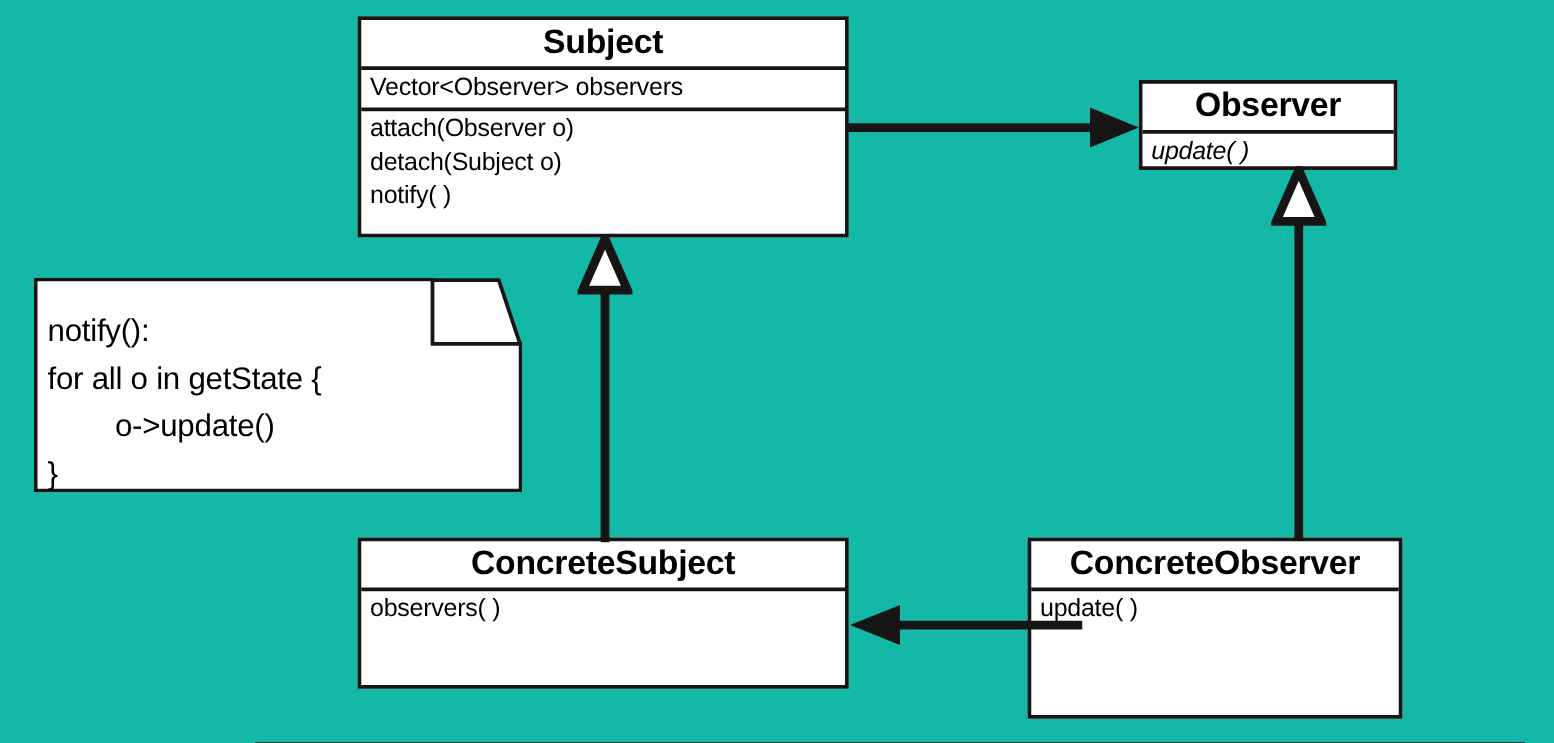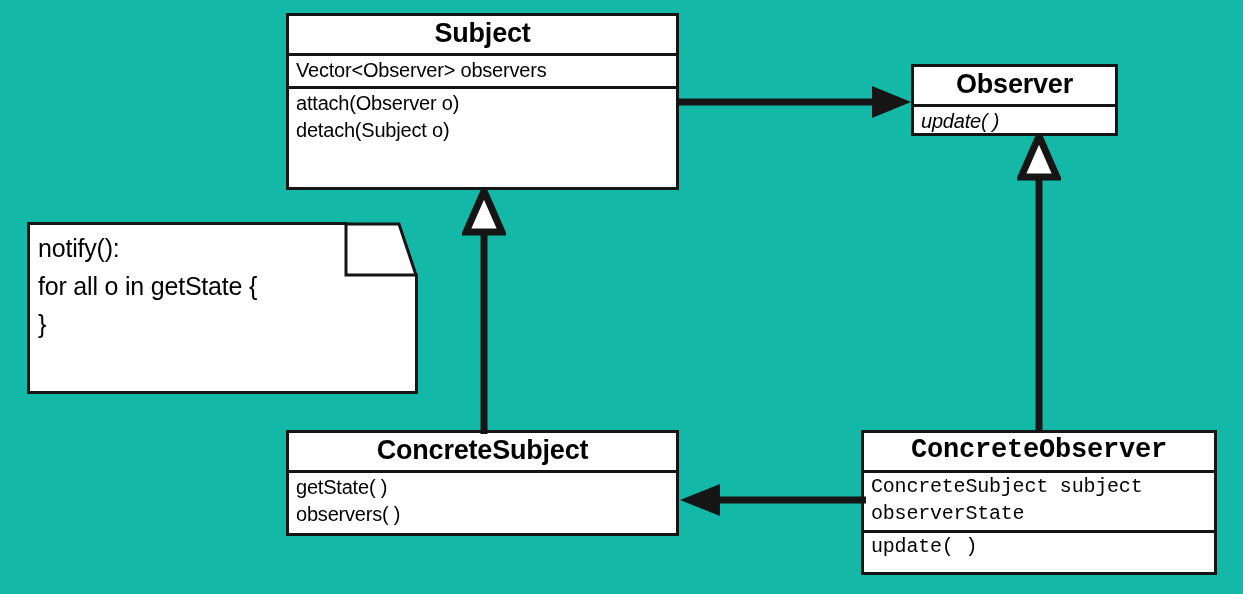"notify( )" div.uml-row { html: none -> <div>notify( )</div> }
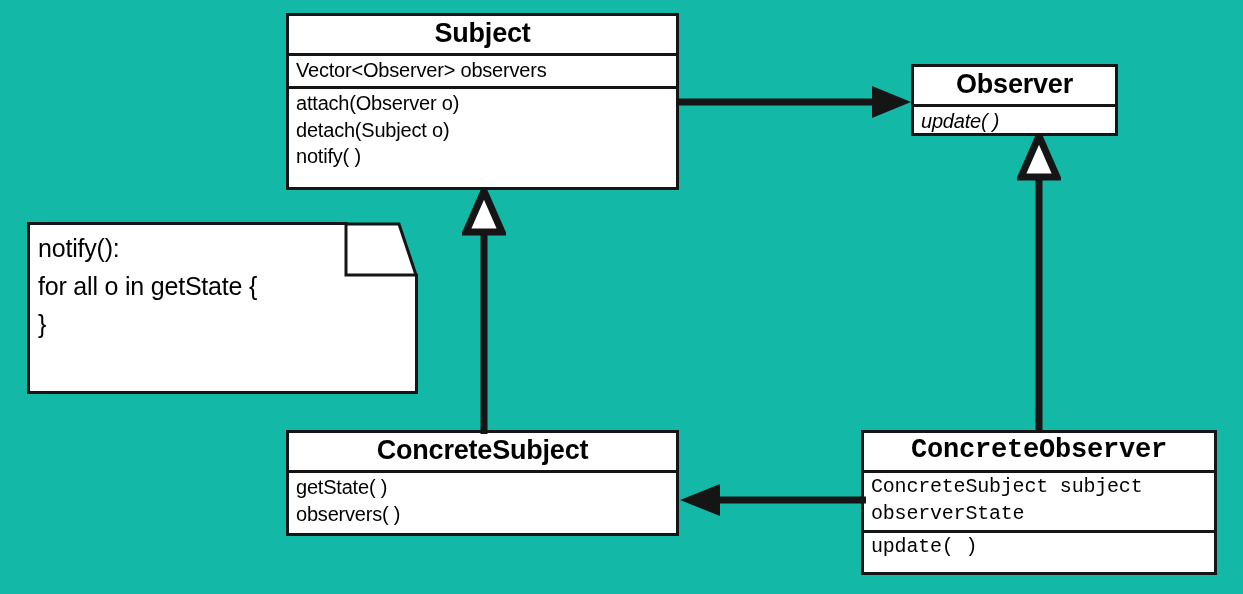"notify():" .note-text { top: 7px -> 24px }
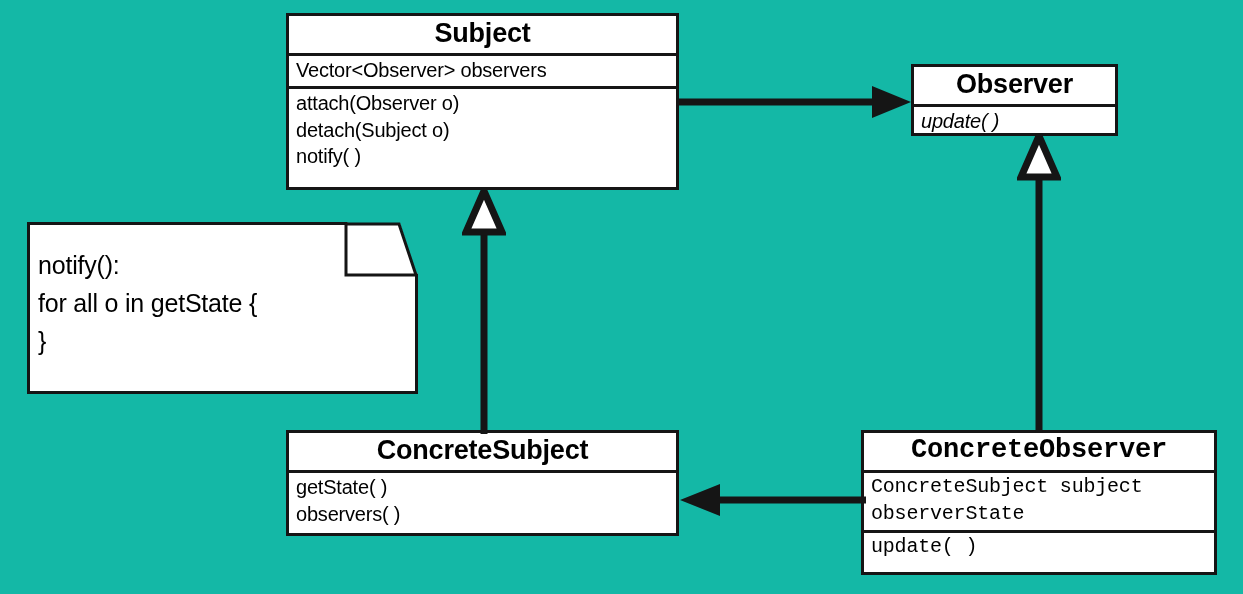"o->update()" div.note-line { html: none -> <div> o-&gt;update()</div> }
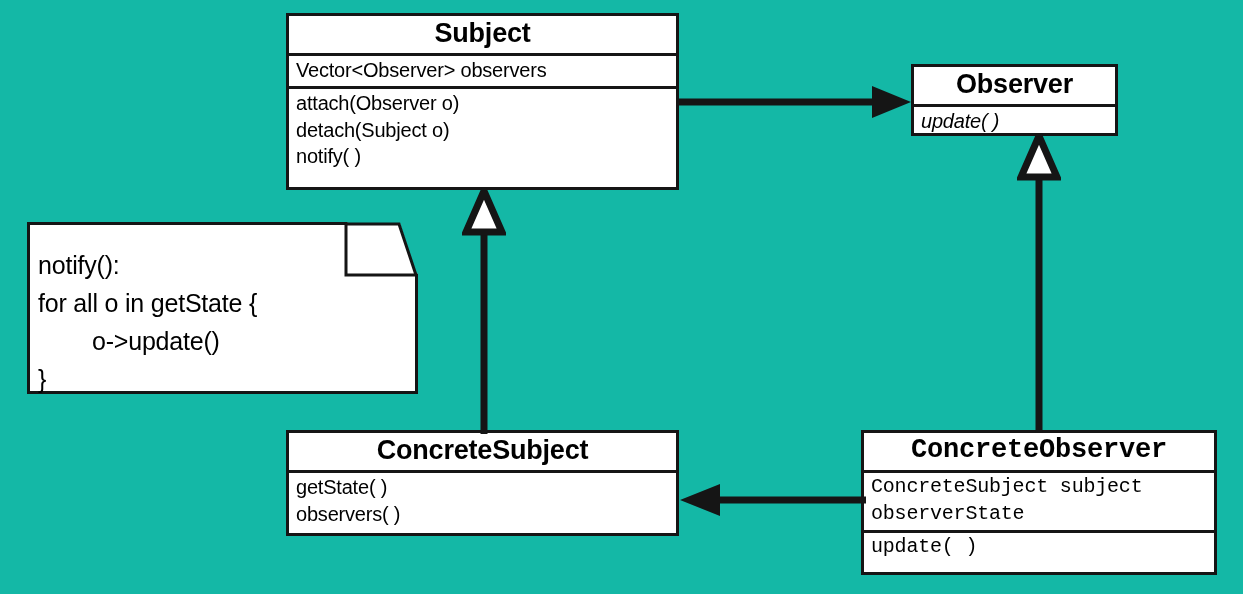"ConcreteSubject" #class-concrete-subject { height: 106px -> 121px }
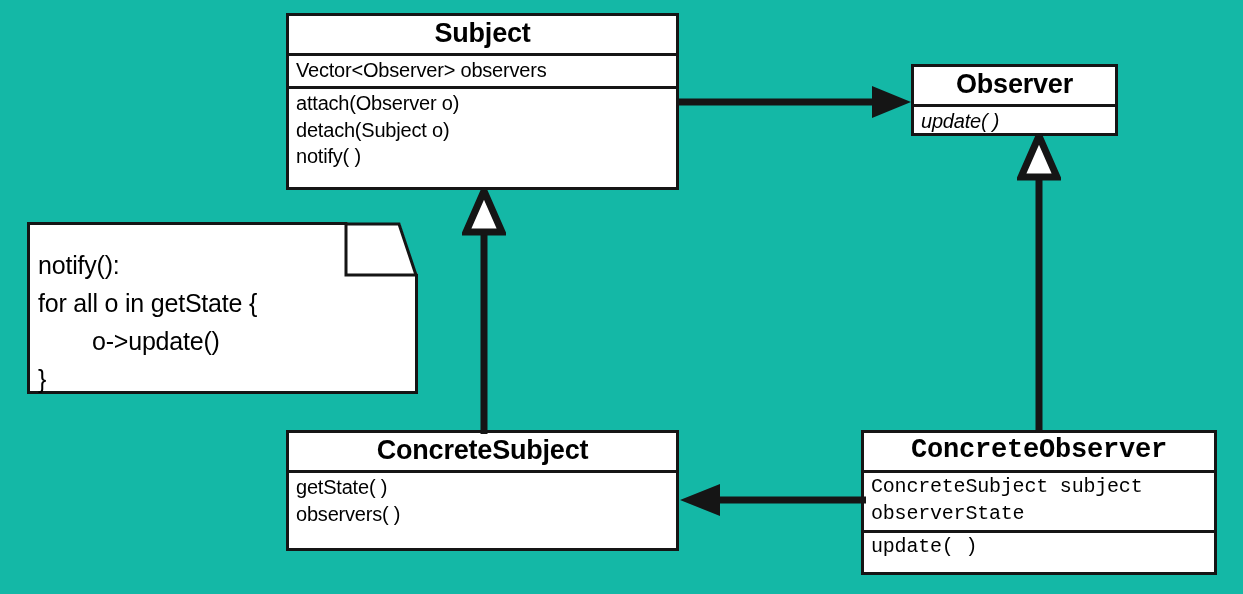"ConcreteObserver" #class-concrete-observer { font-family: Liberation Mono, monospace -> none; left: 861px -> 822px; width: 356px -> 300px }
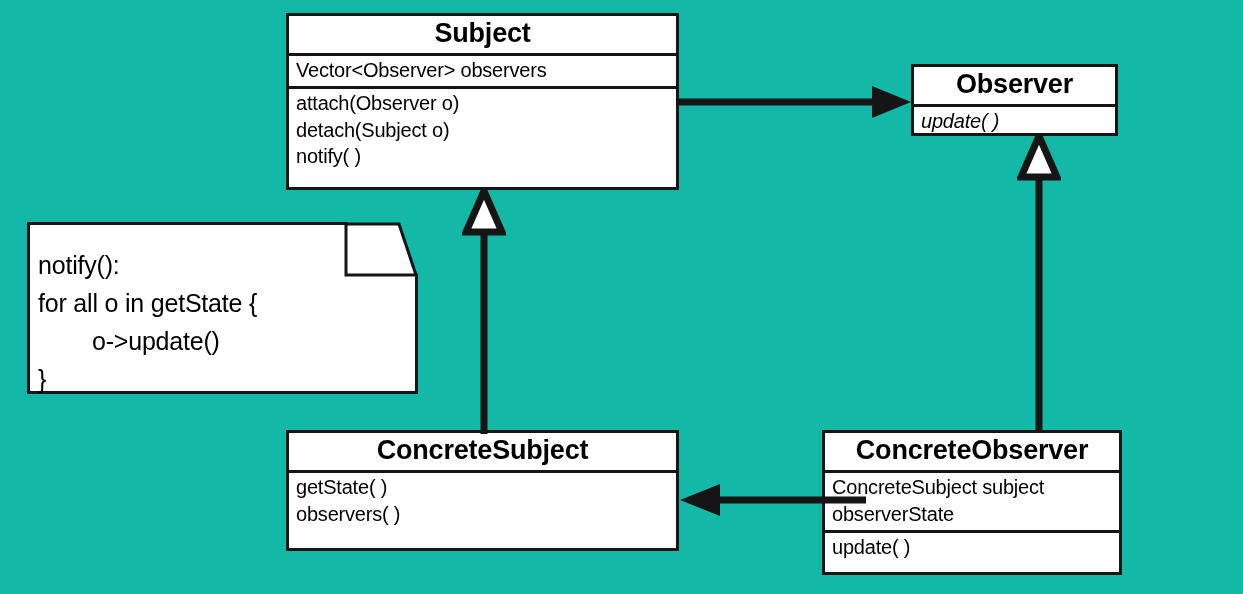"getState( )" div.uml-row { html: <div>getState( )</div> -> none }
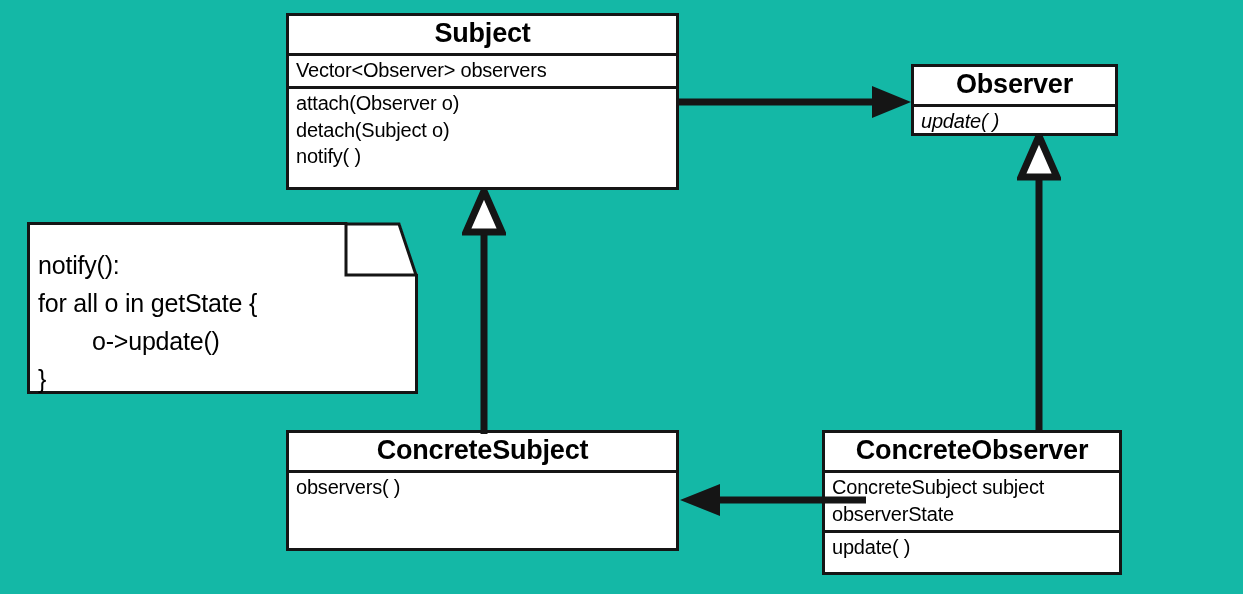"ConcreteSubject subject" div.uml-divider { html: <div> <div>ConcreteSubject subject</div> <div>observerState</div> </div> -> none }
